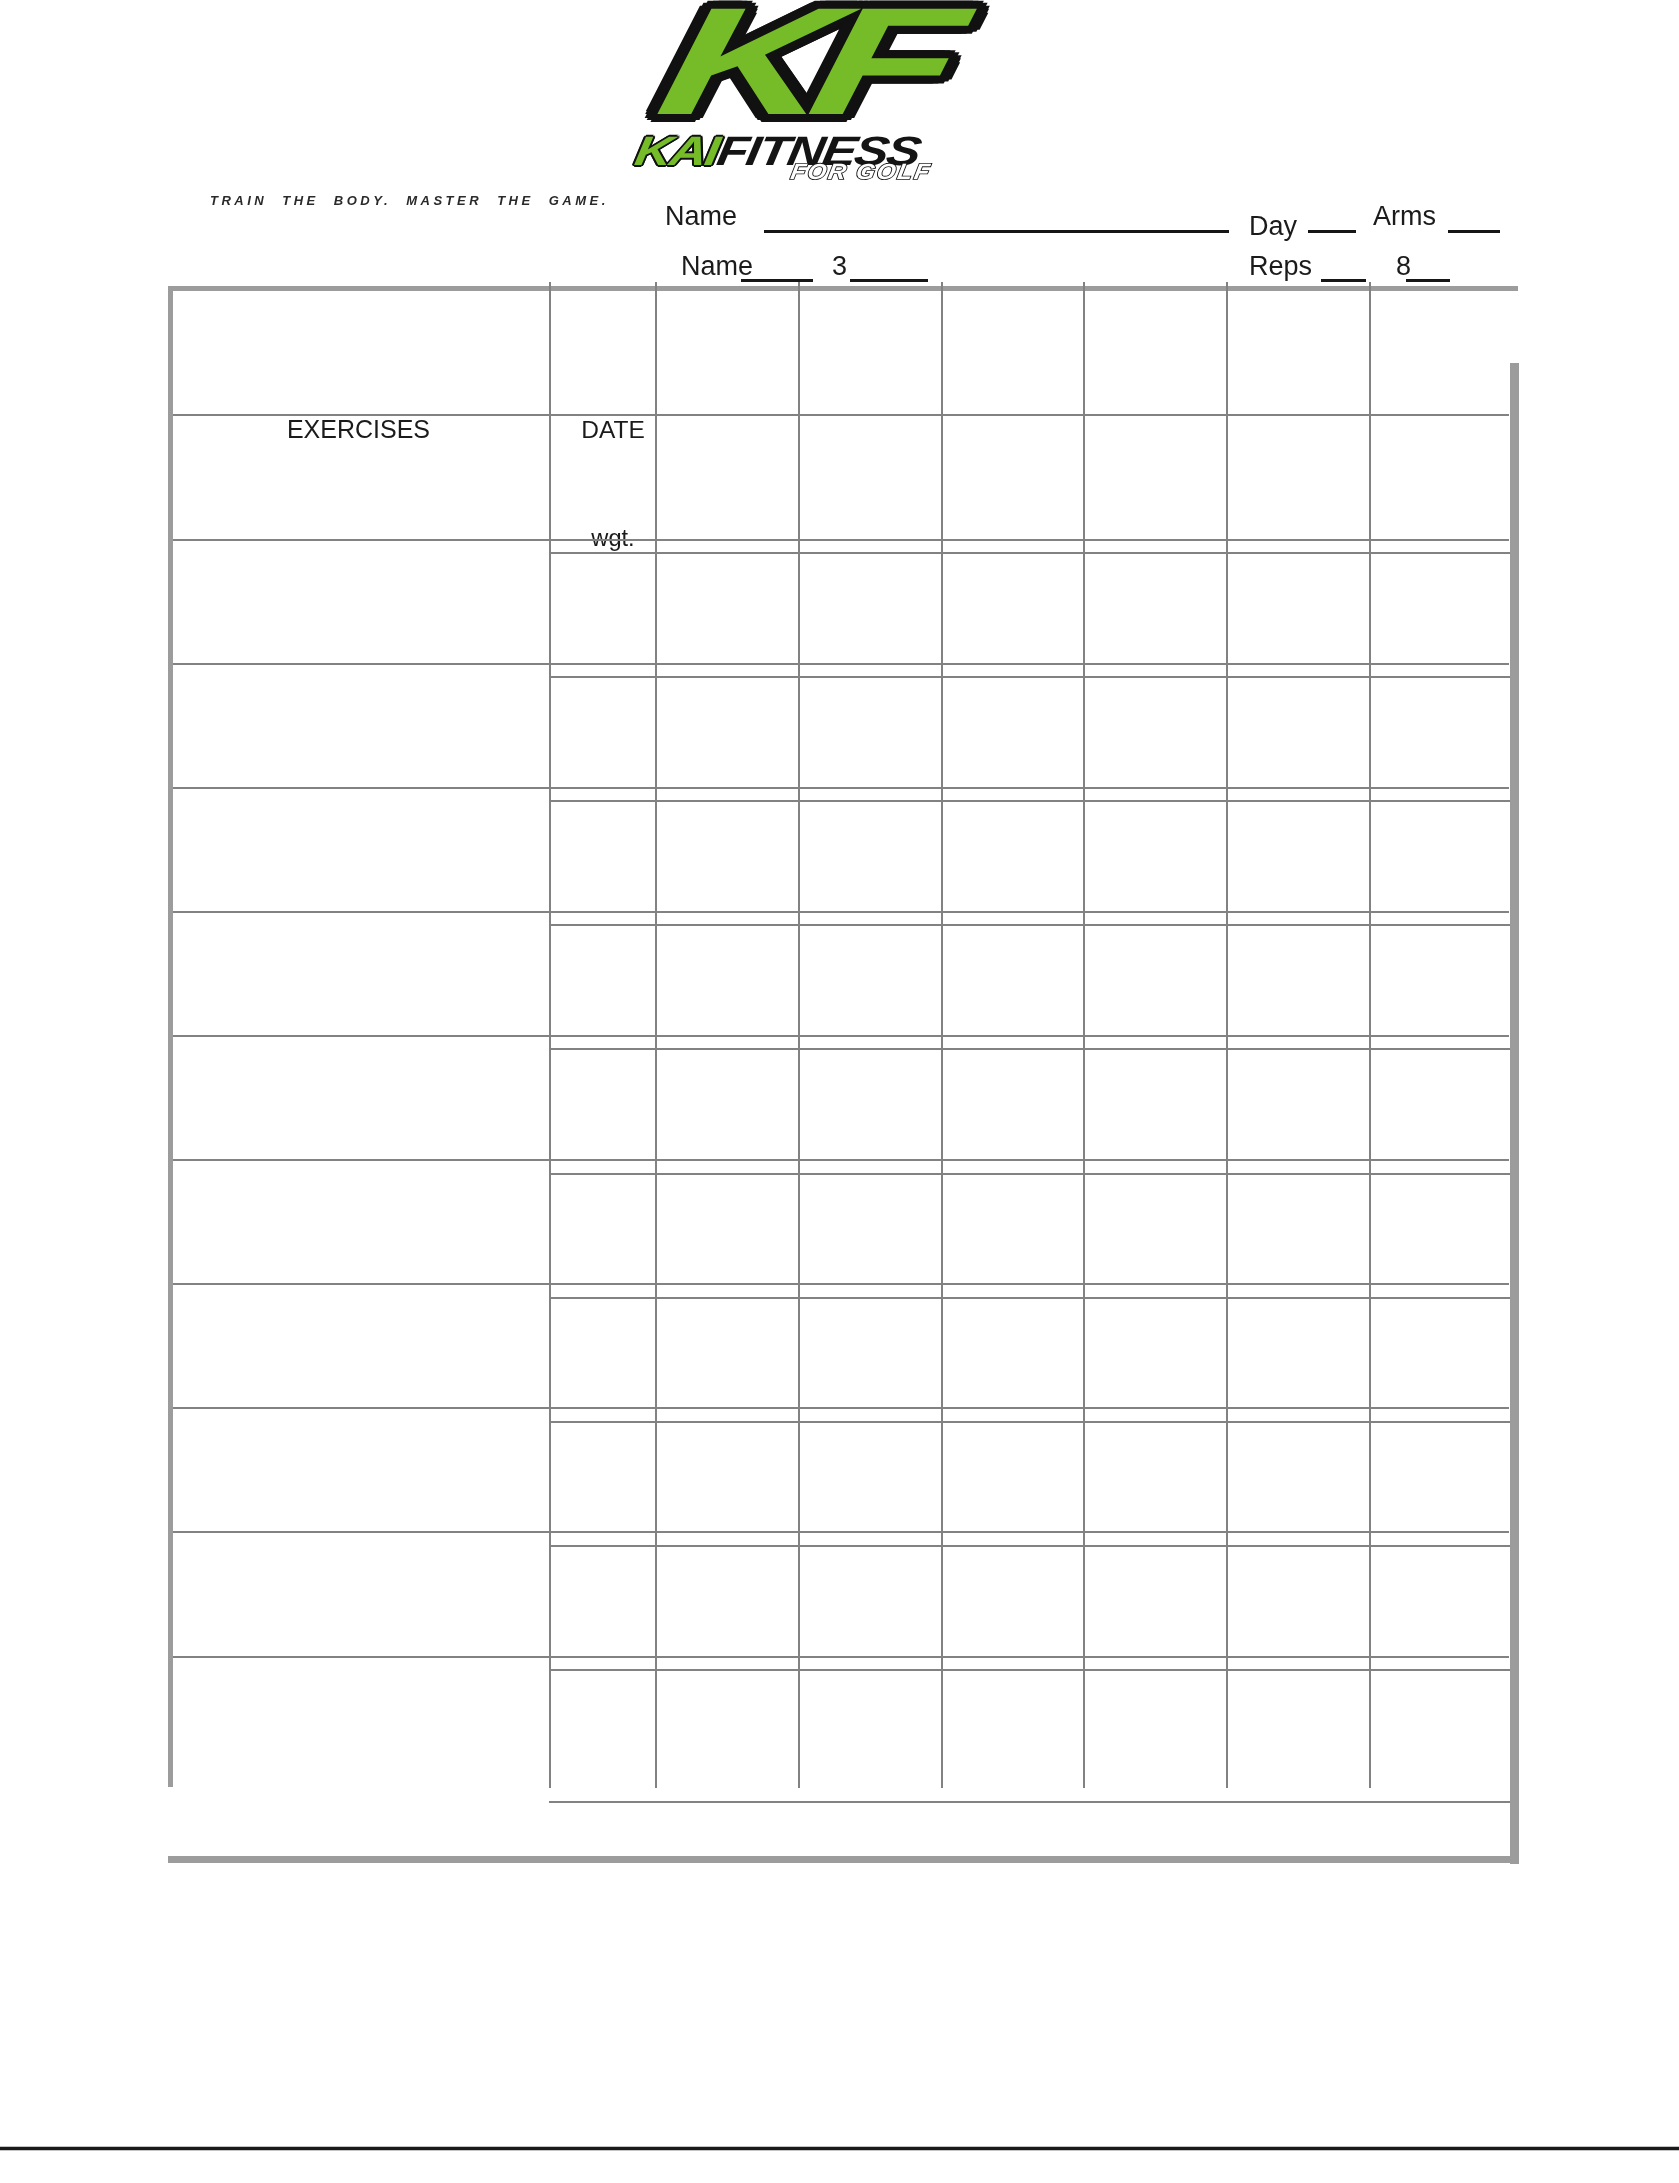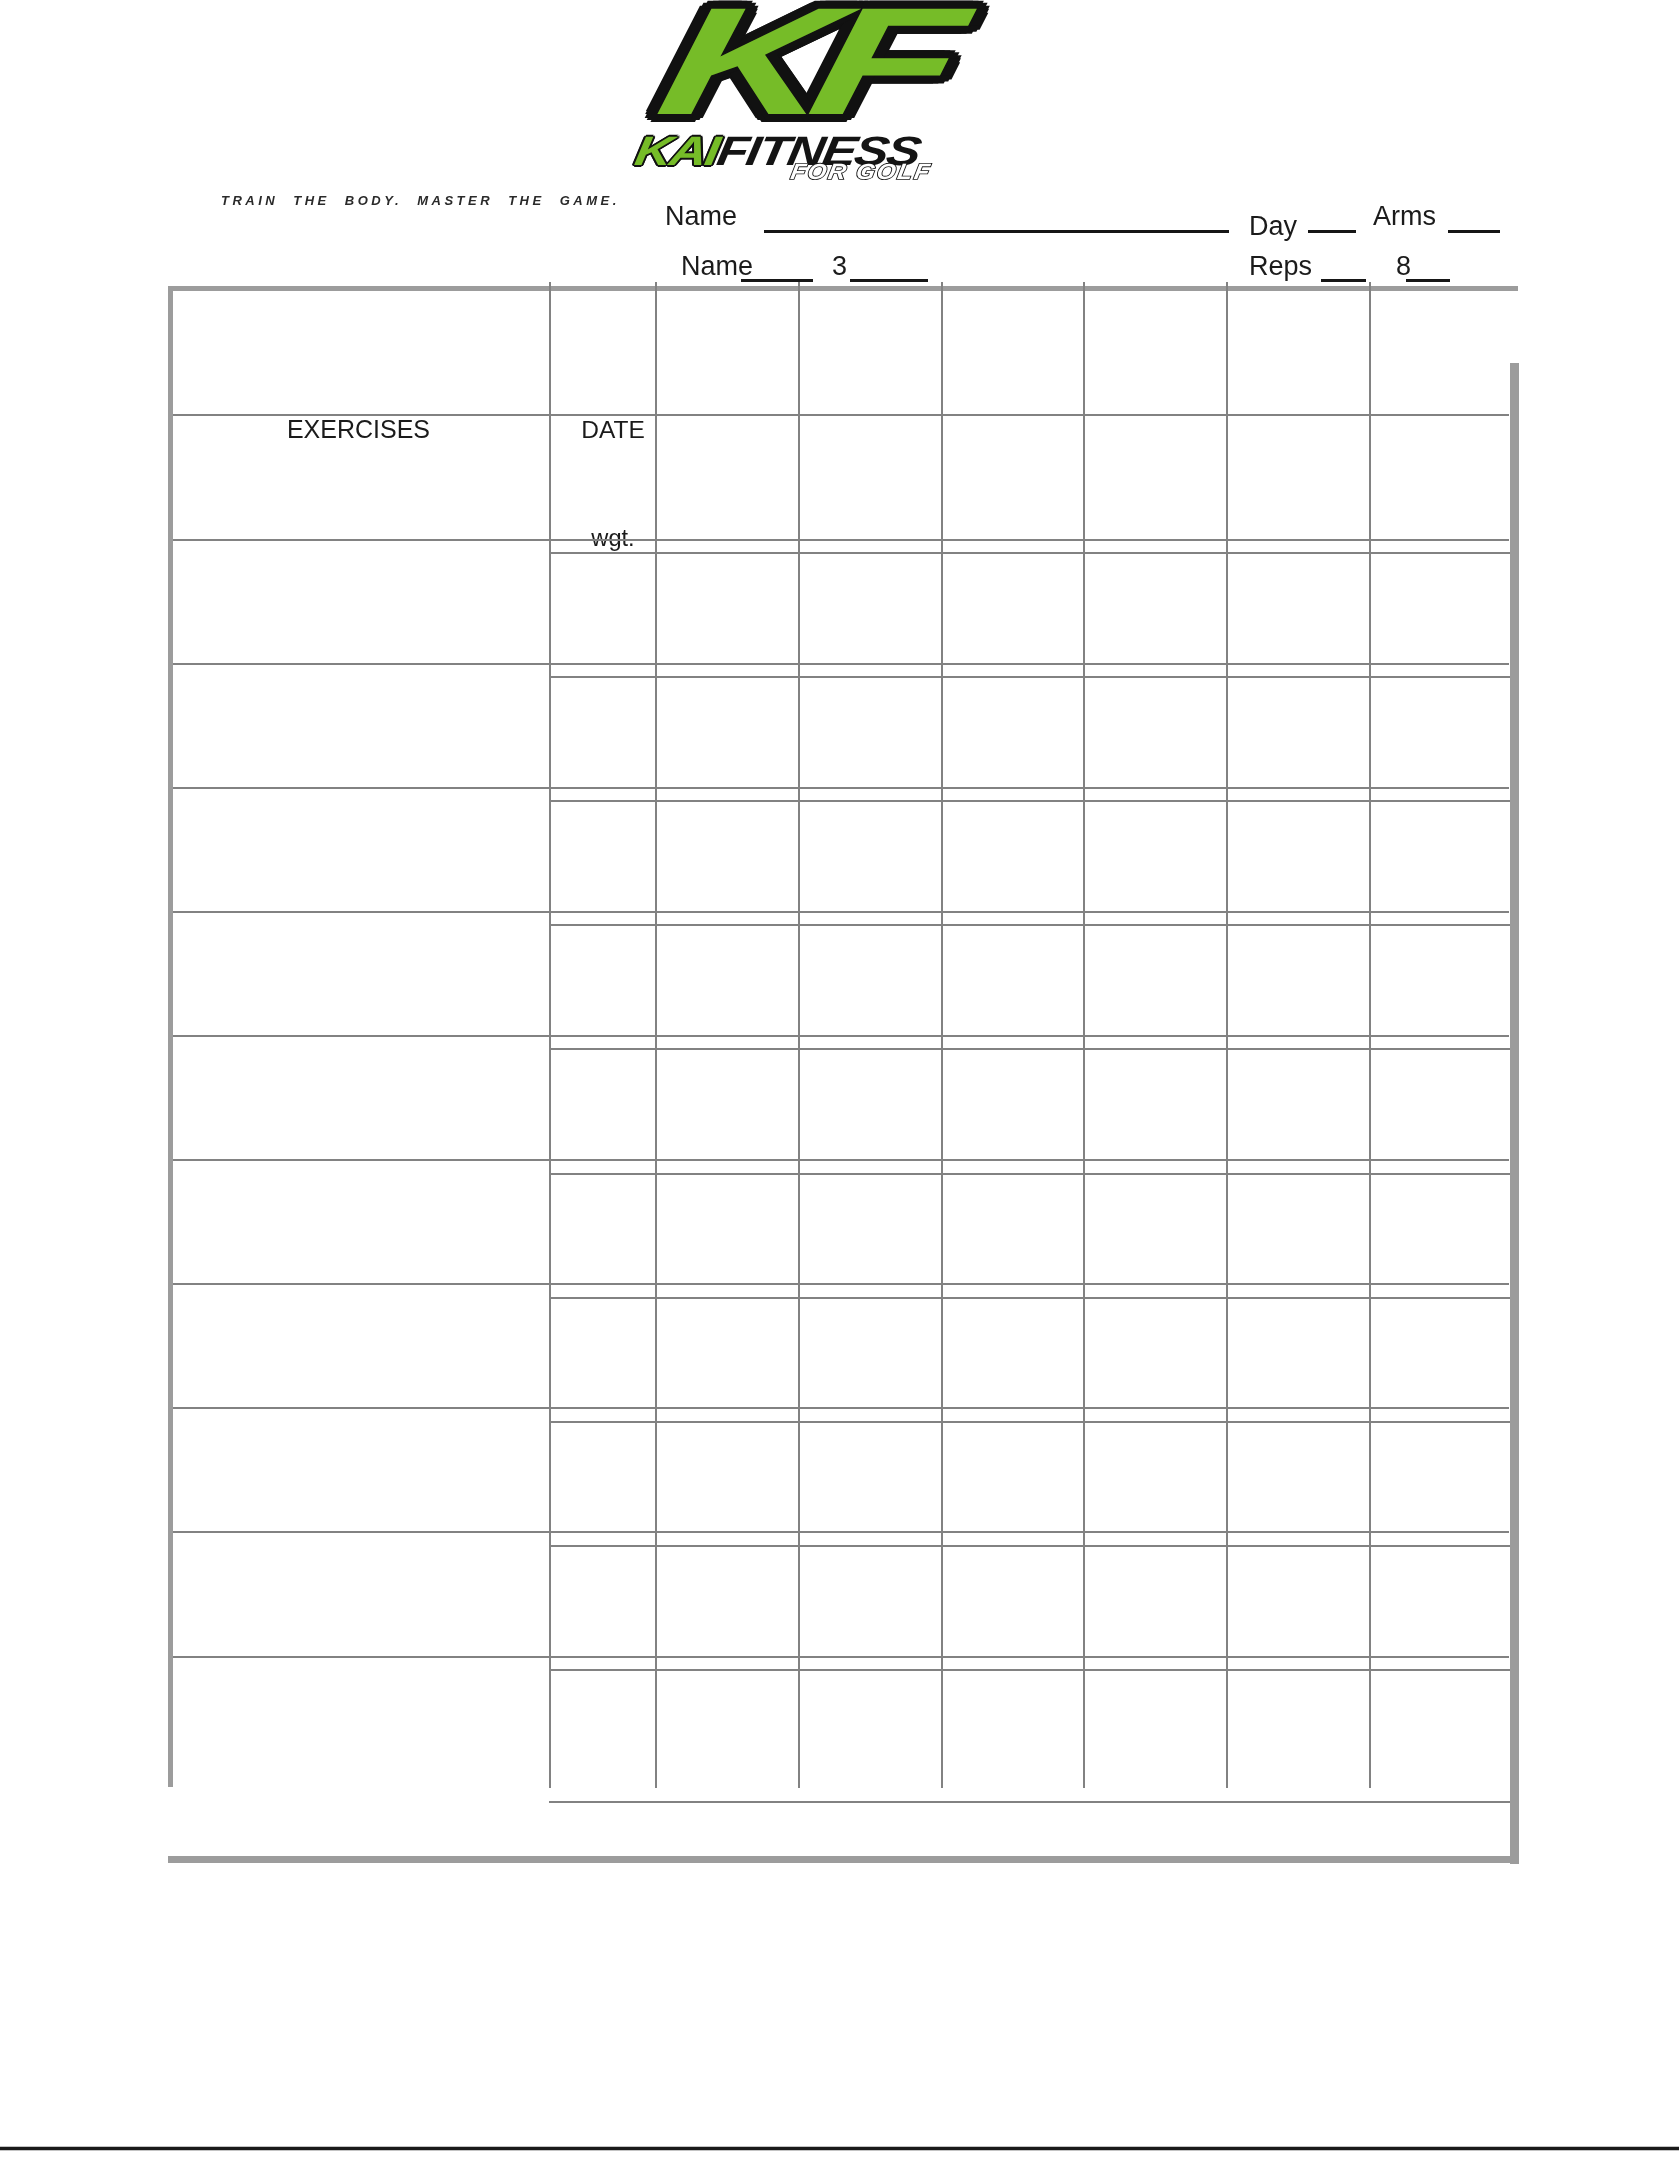"TRAIN THE BODY. MASTER THE" .tagline { left: 221px -> 210px }
